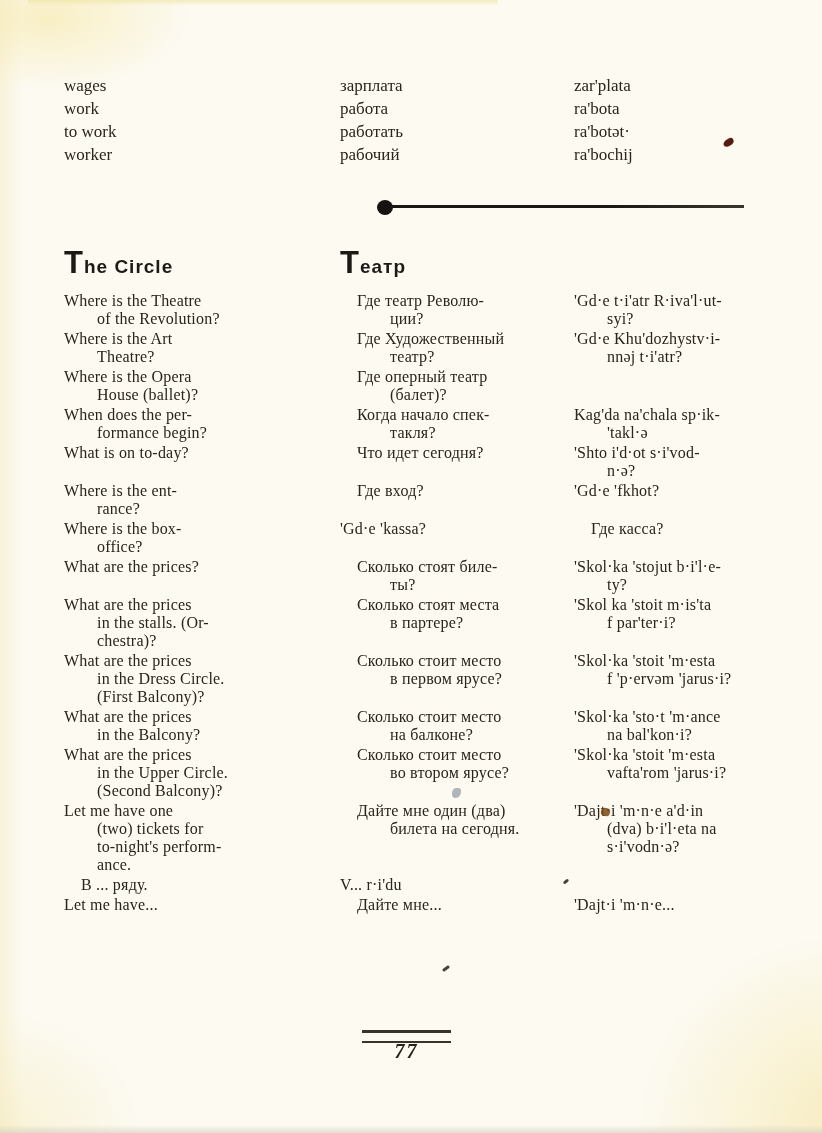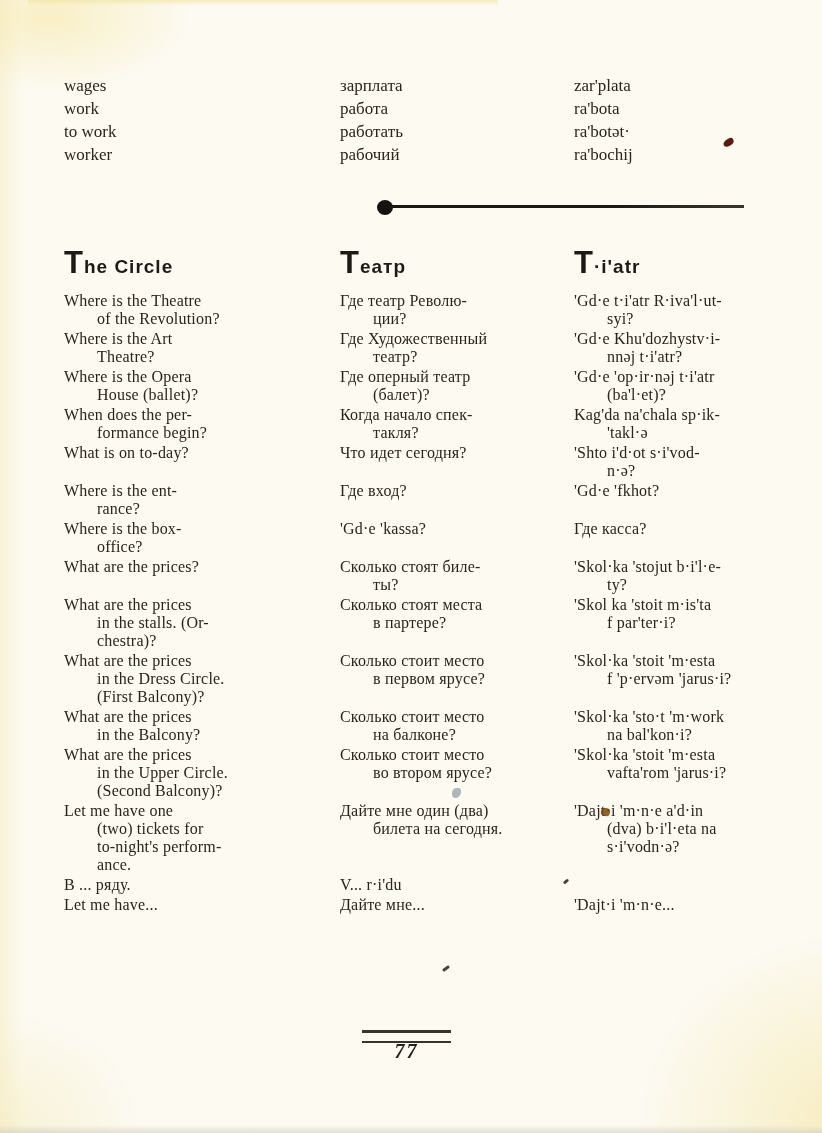"T·i'atr" div.hdr { html: <div><span>T</span><span>·i'atr</span></div> -> none }
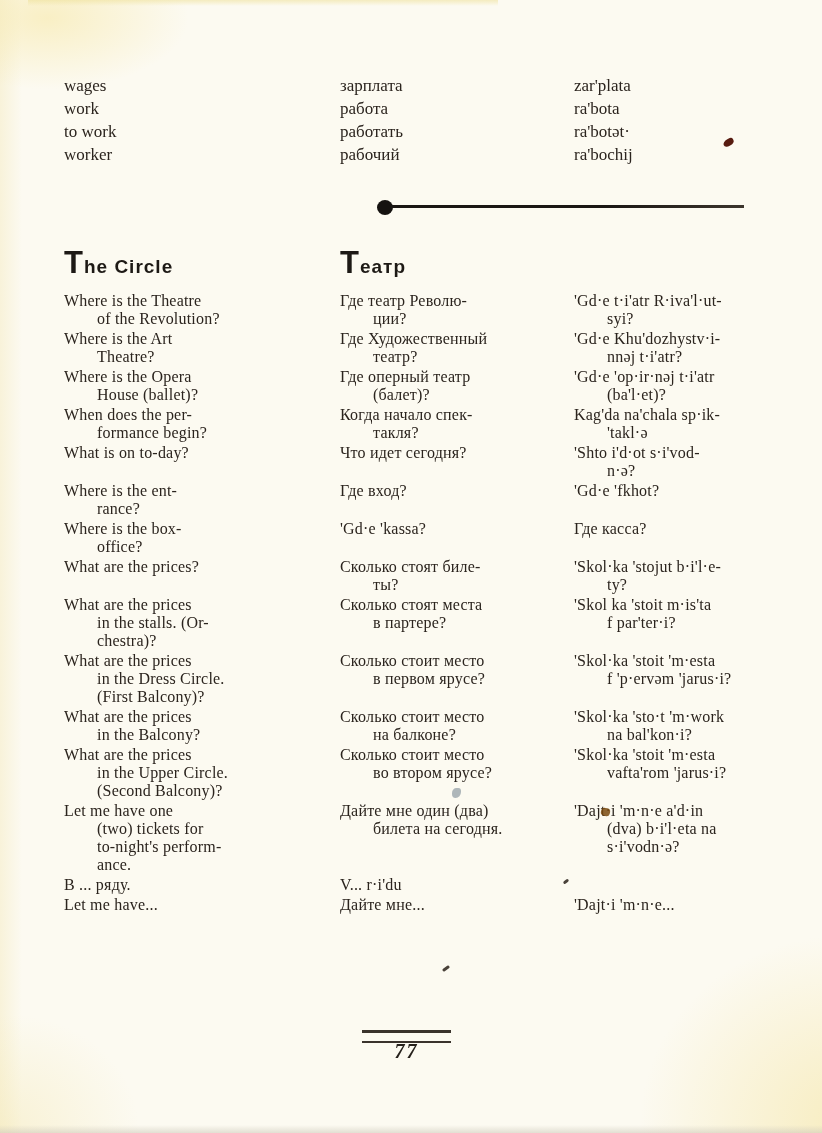"Где театр Револю-" .cell.ru { margin-left: none -> 17px }
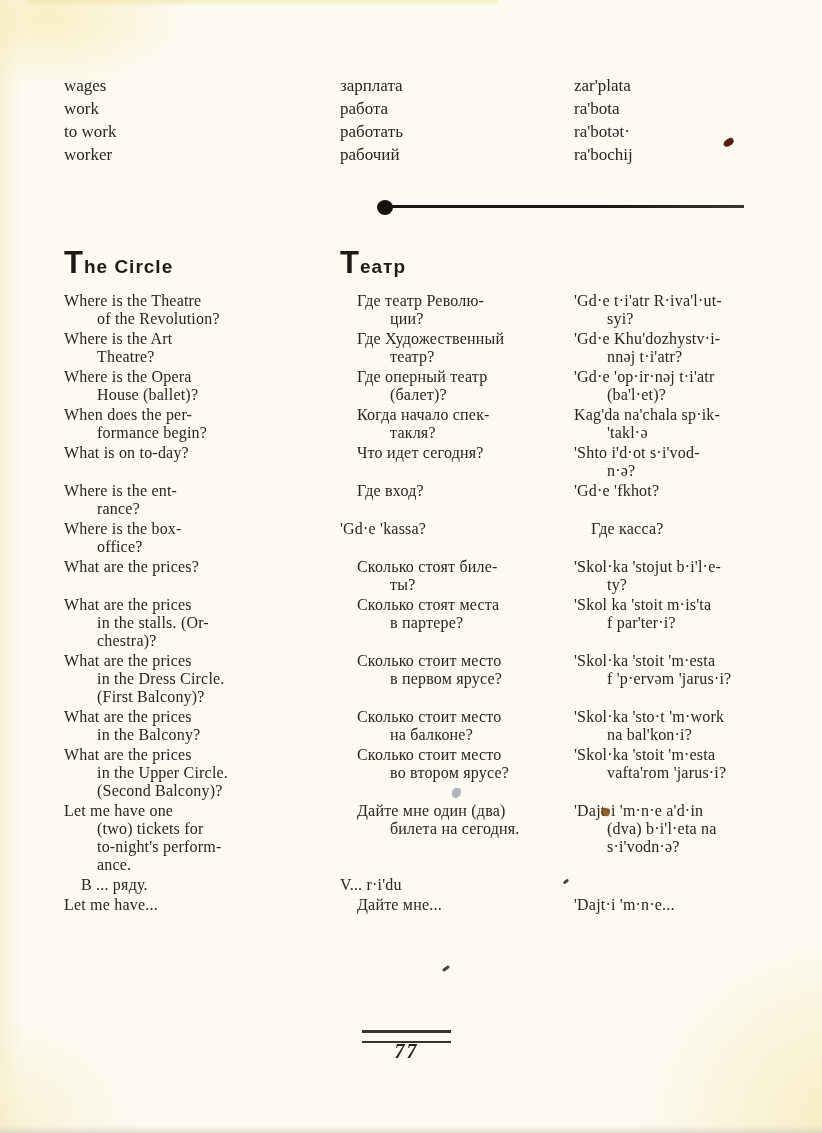"'Gd·e 'op·ir·nəj t·i'atr" div.cell { html: <div>'Gd·e 'op·ir·nəj t·i'atr (ba'l·et)?</div> -> none }
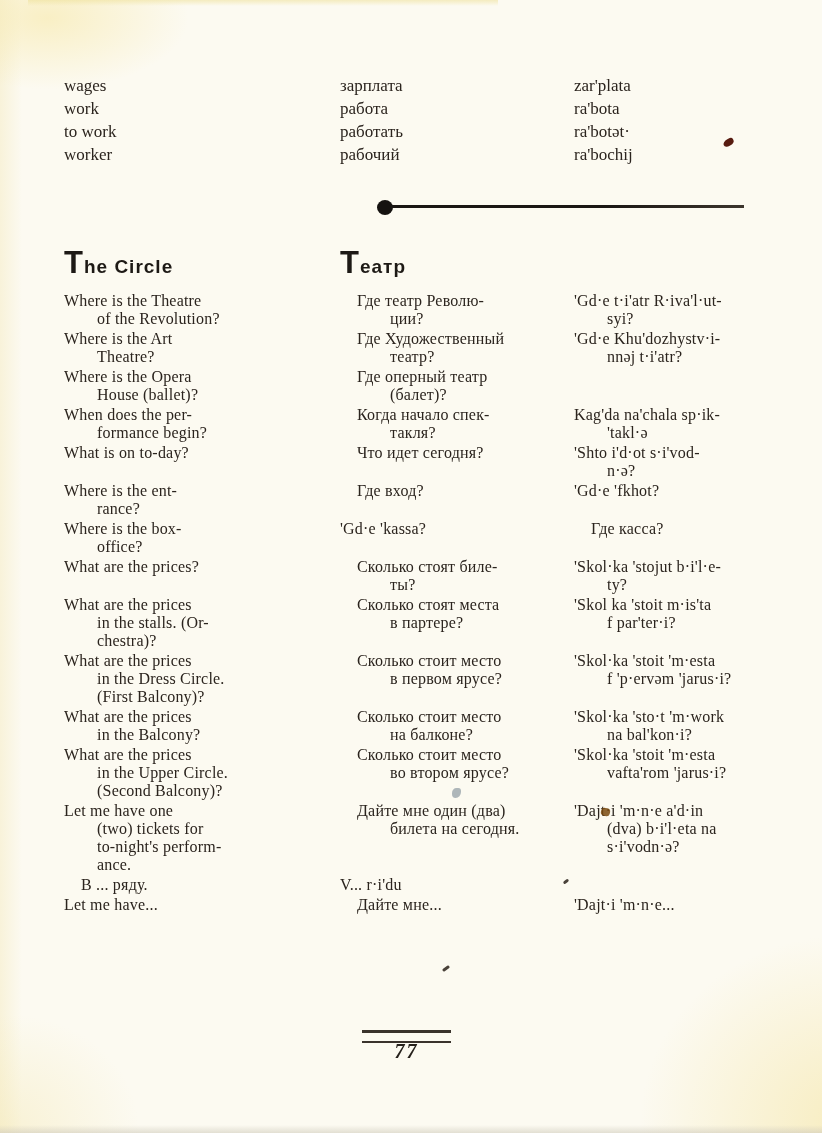"'Skol·ka 'sto·t 'm·work" div.cell { text: work -> ance }
